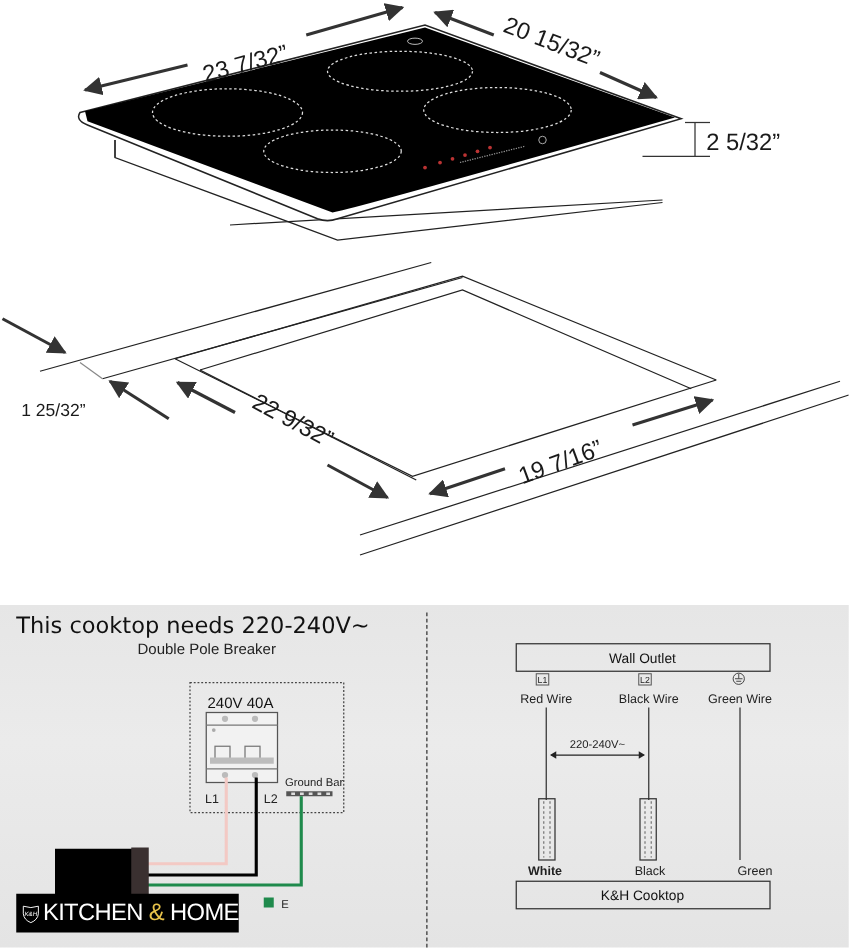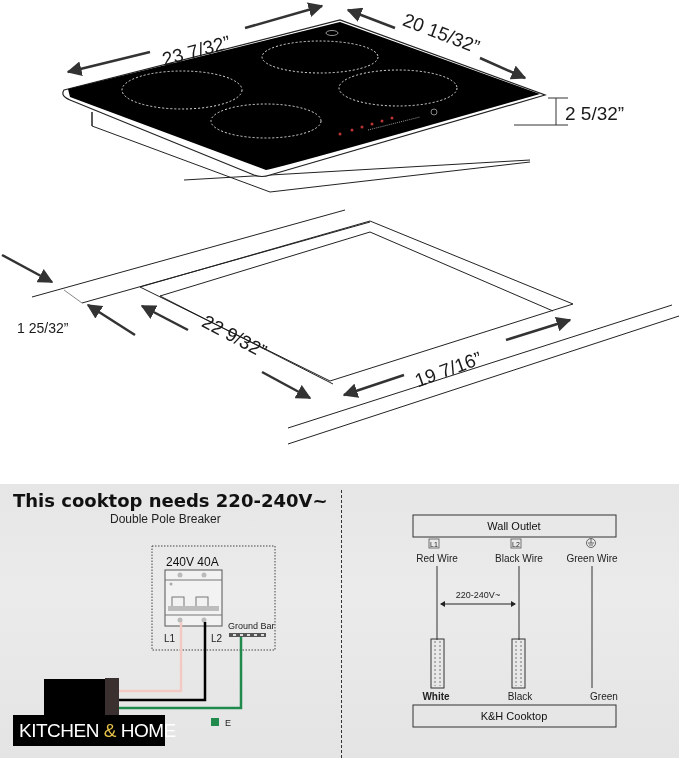"This cooktop needs 220-240V~" .title { font-weight: bold -> normal }
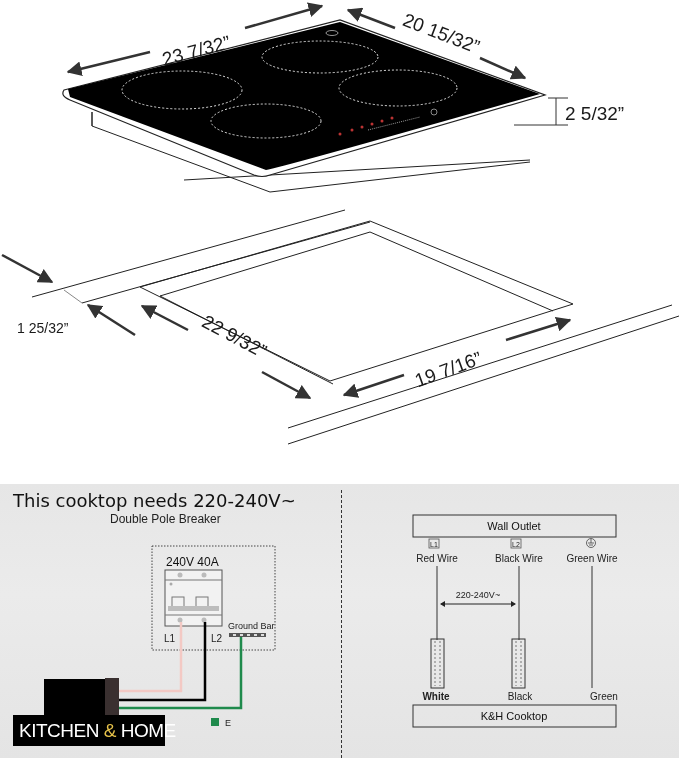"KITCHEN & HOME" .logo { width: 152px -> 178px }
